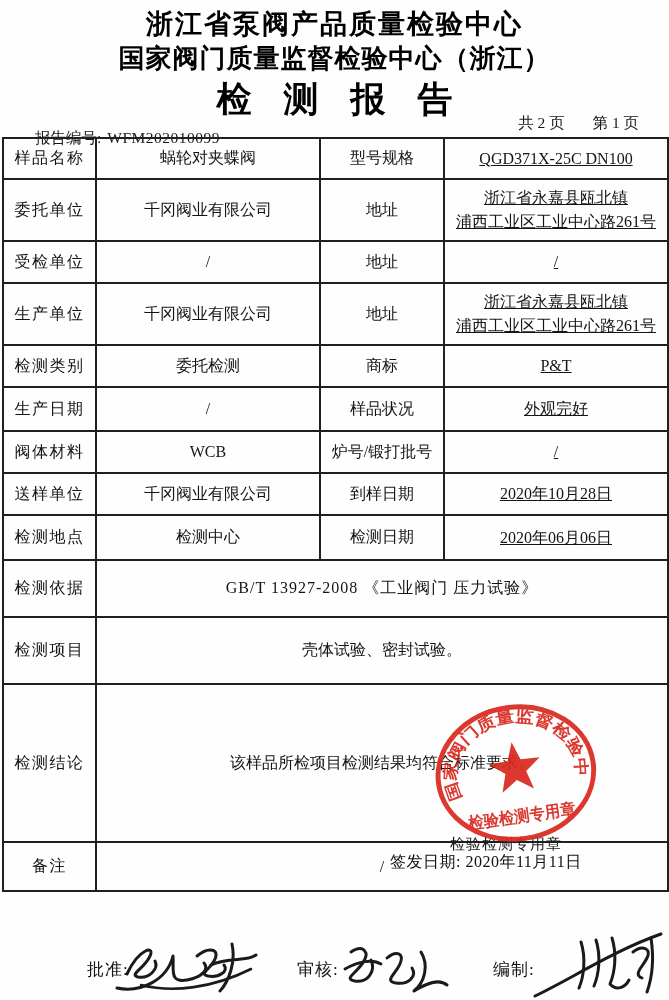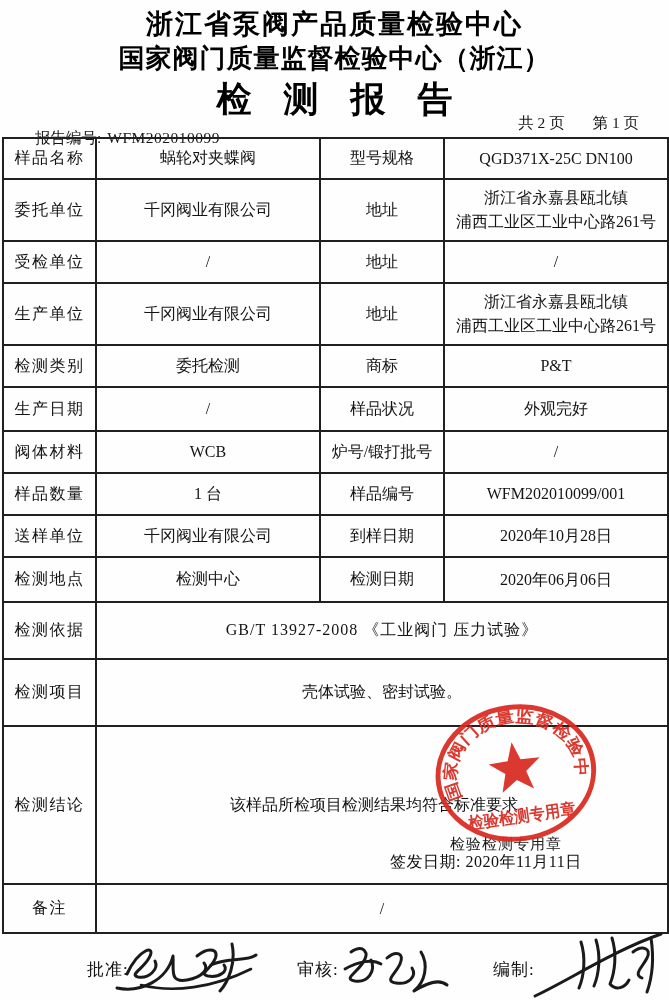"QGD371X-25C DN100" td.v2 { text-decoration: none -> underline }
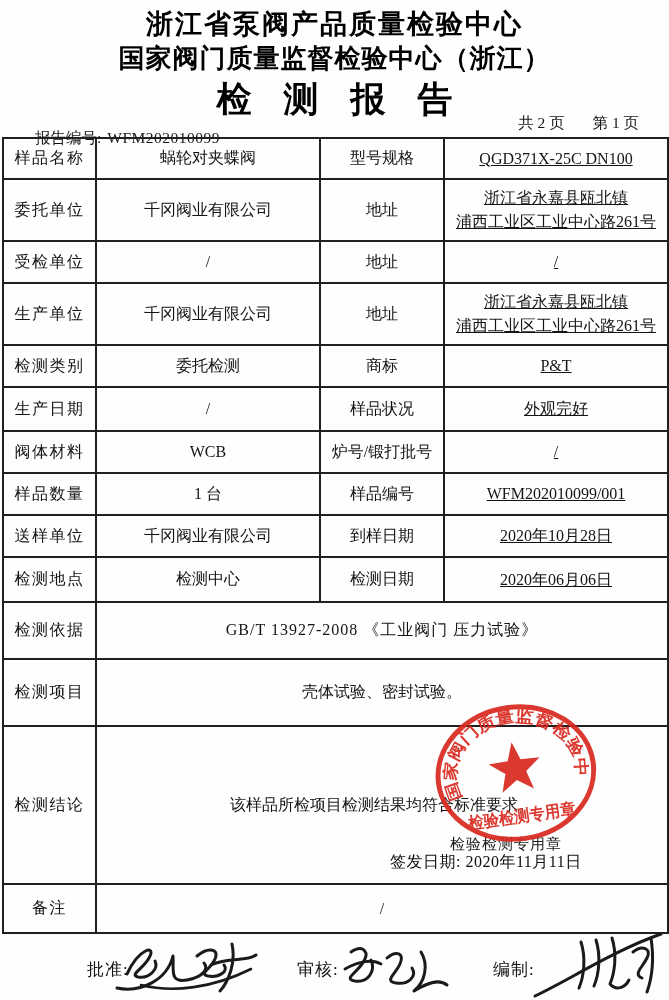"样品数量" tr.h42 { html: <tr> <td>样品数量</td> <td>1 台</td> <td>样品编号</td> <td>WFM202010099/001</td> </tr> -> none }
